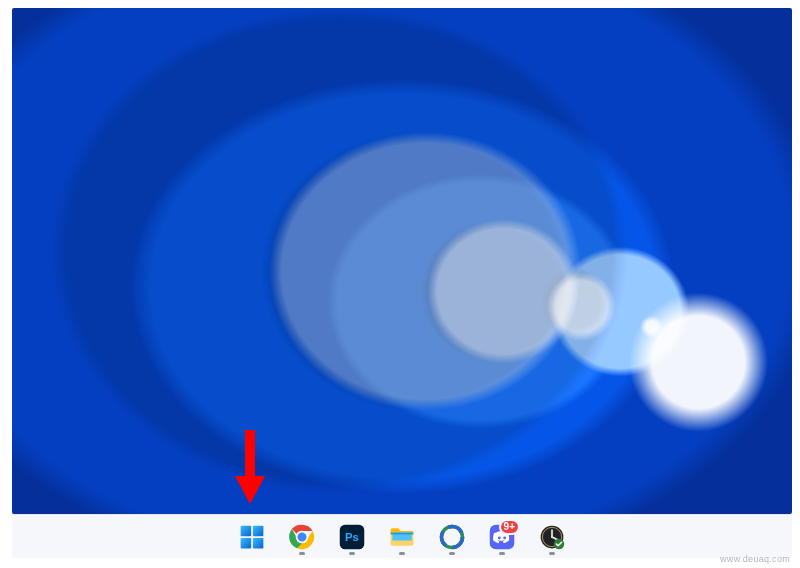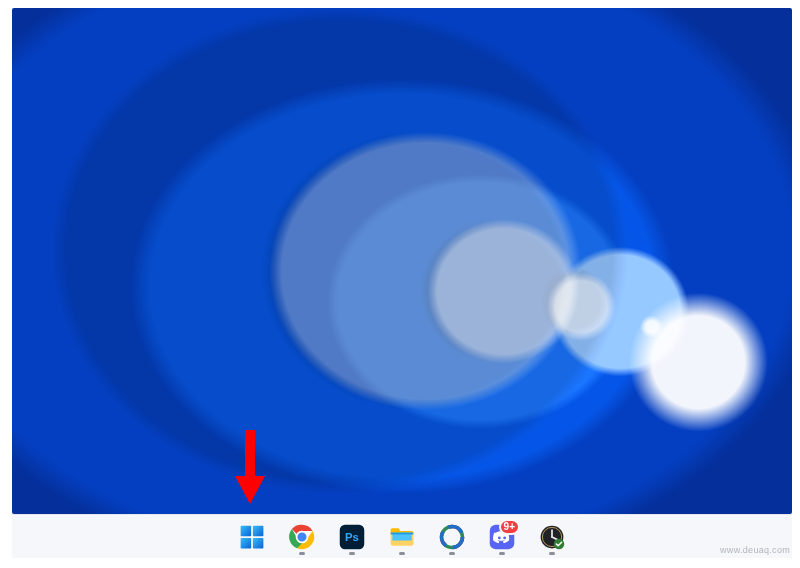"www.deuaq.com" .watermark { bottom: 13px -> 4px }
